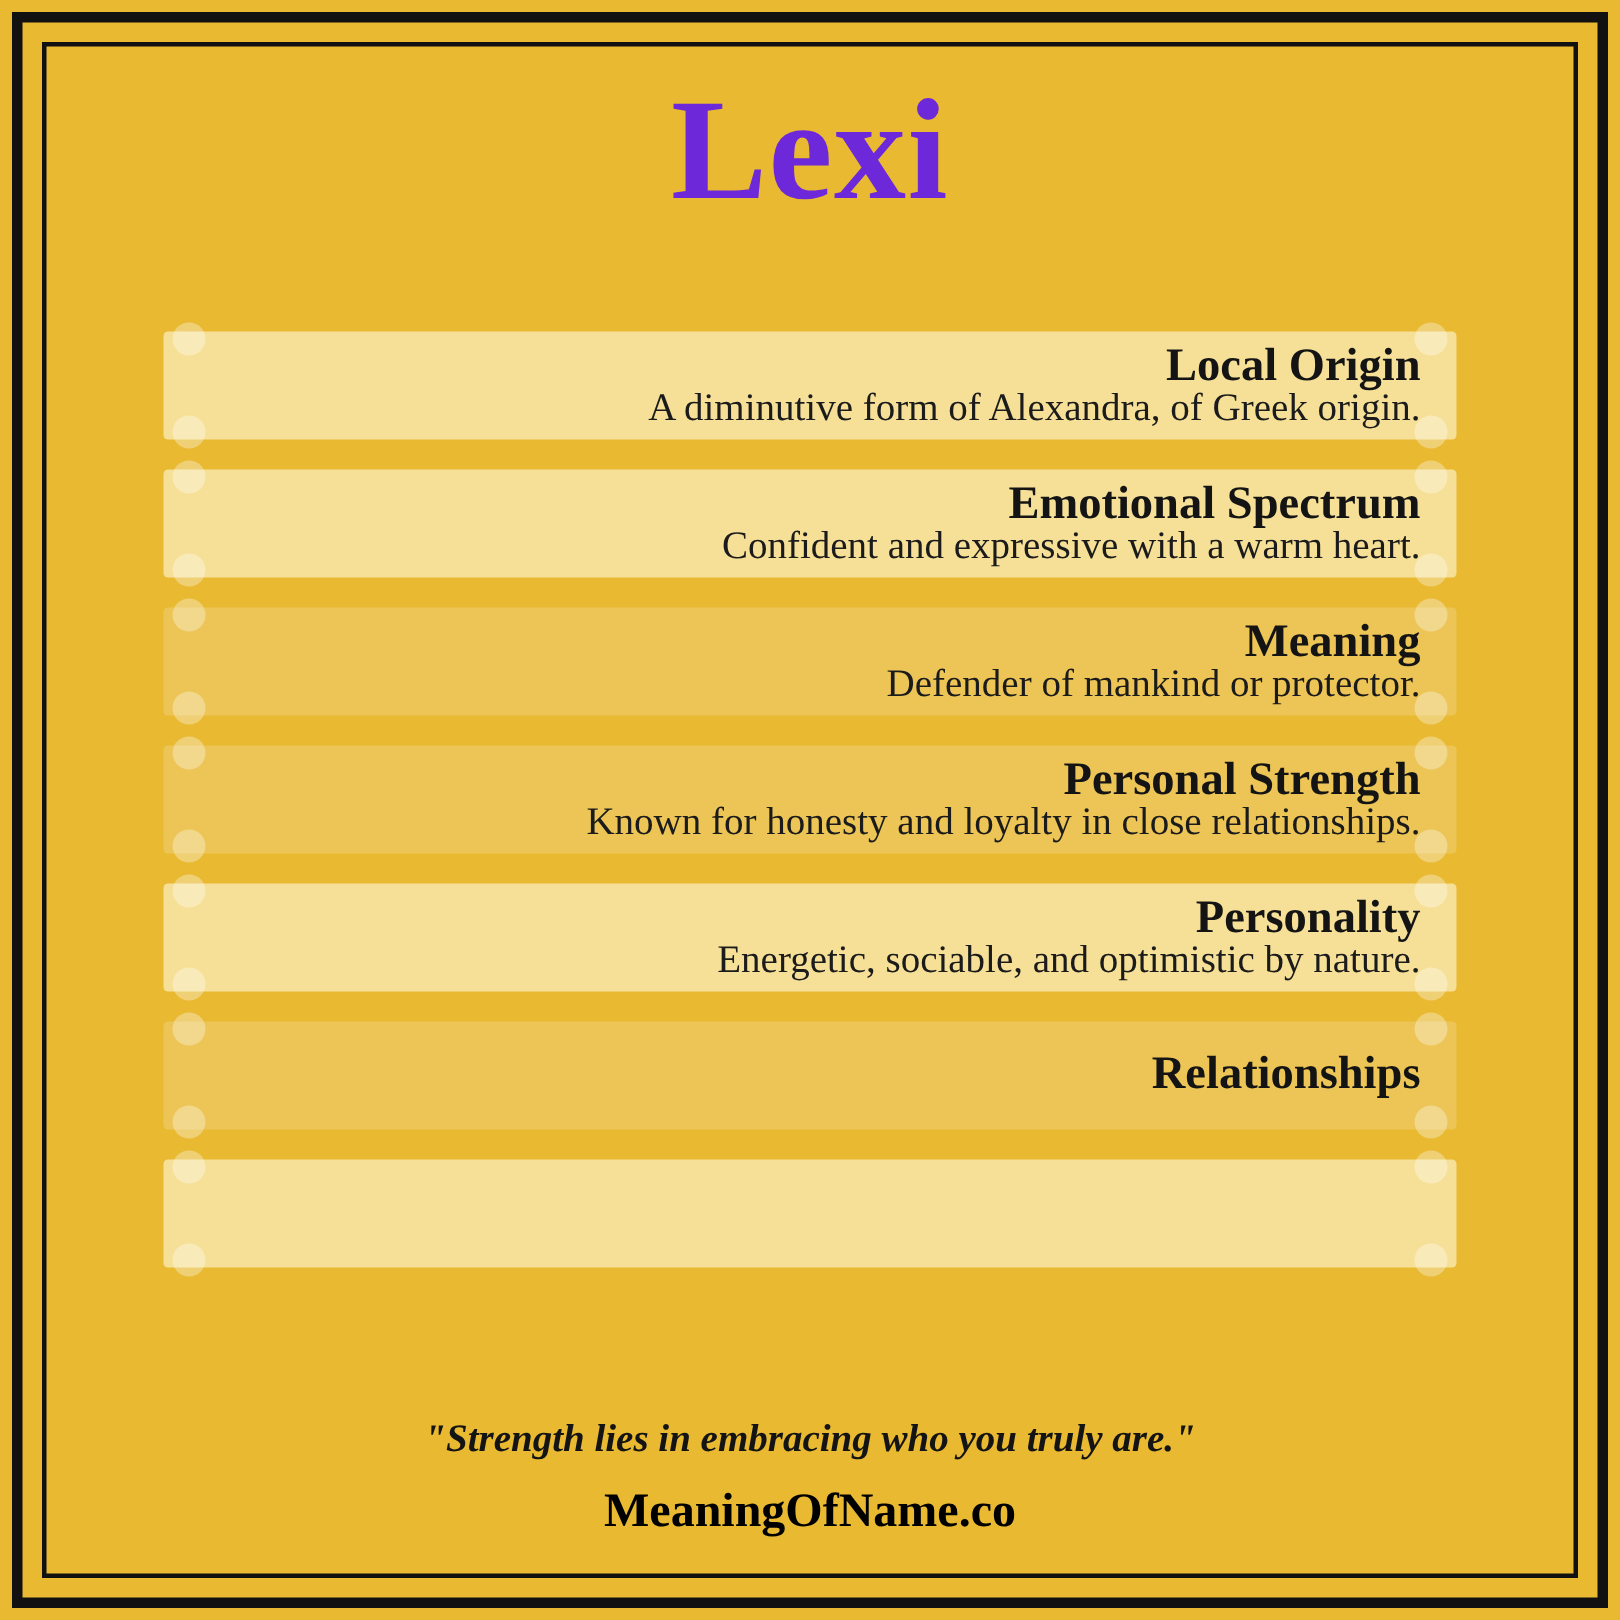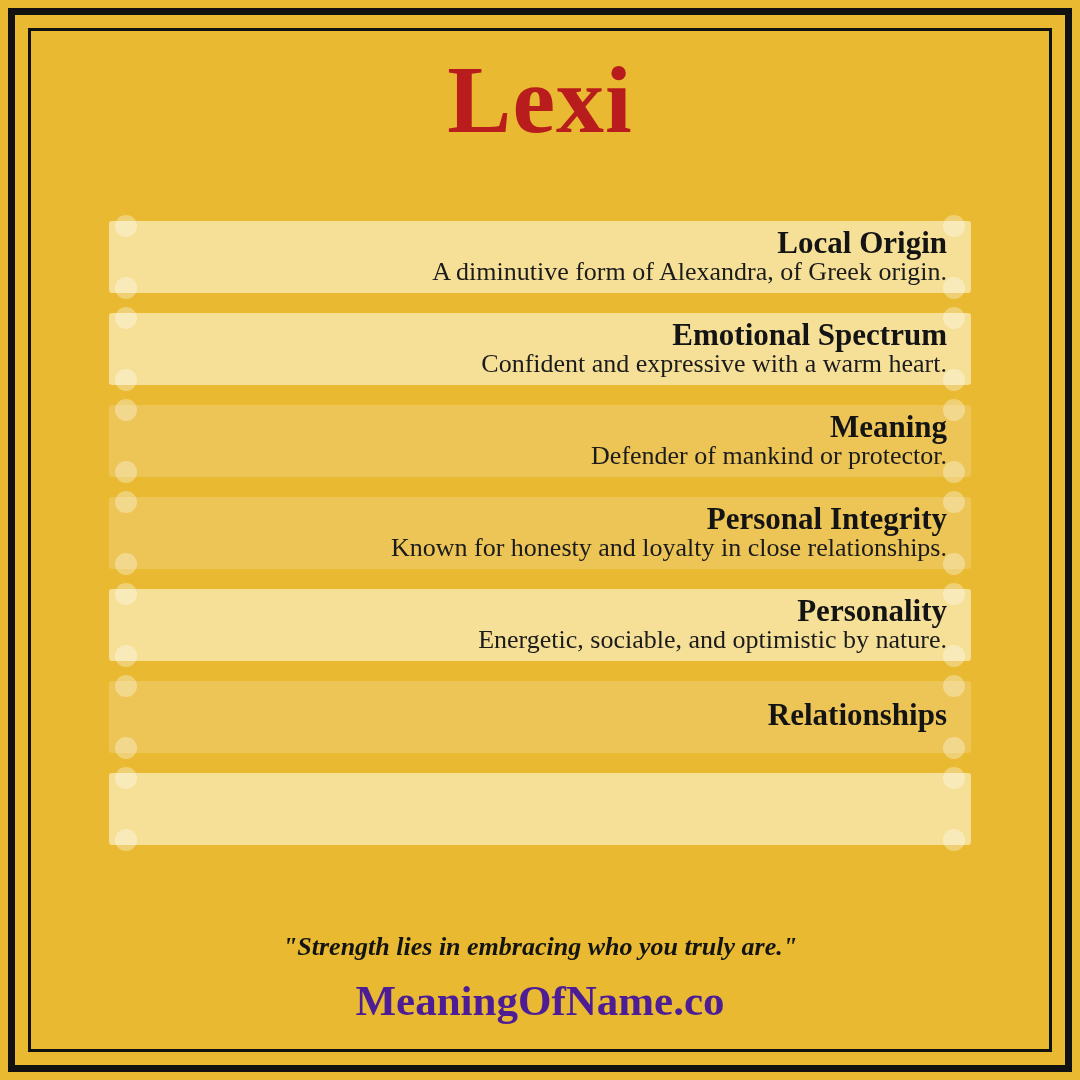"Lexi" .title { color: #b91c1c -> #6d28d9 }
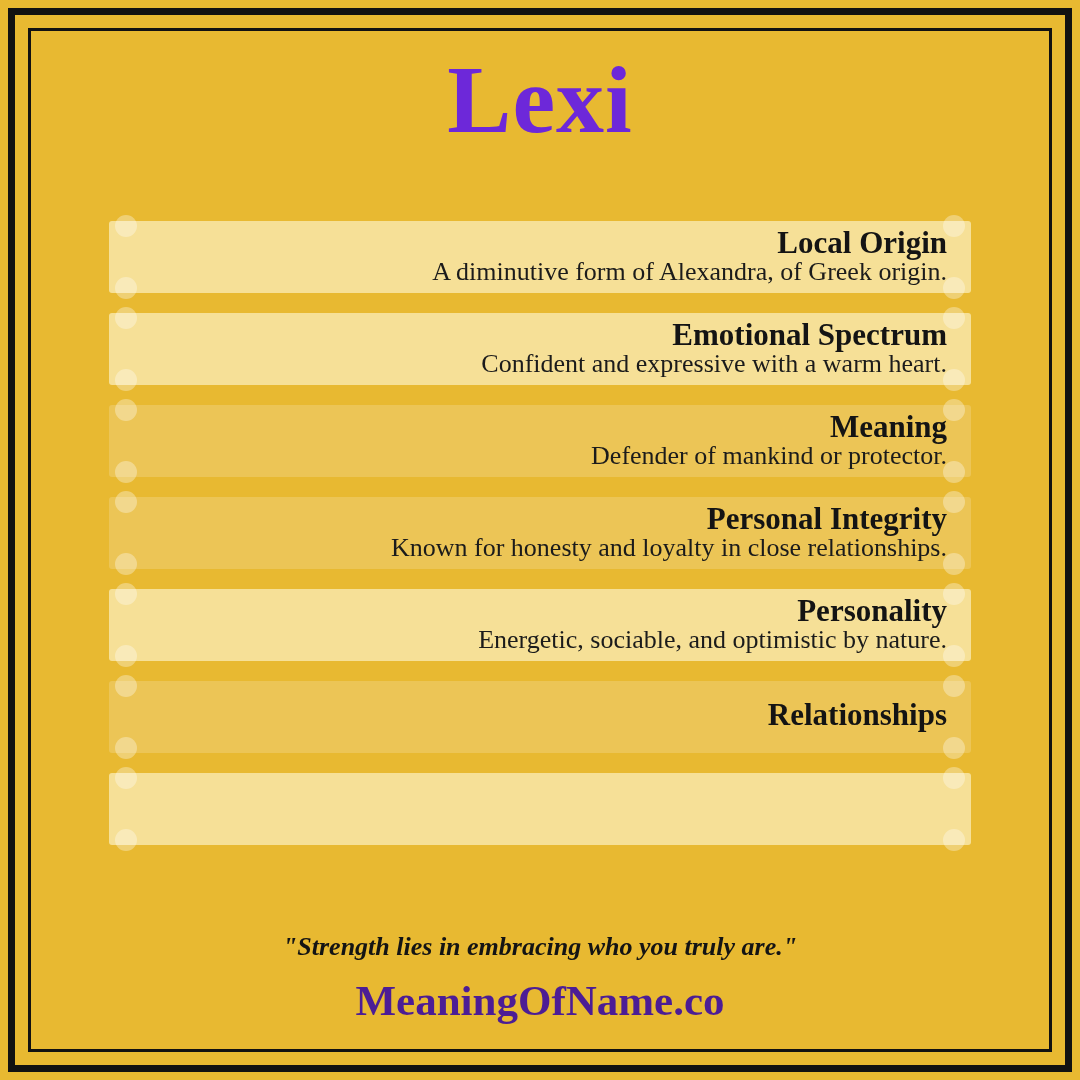"Personal Integrity" div.card-title { text: Integrity -> Strength }
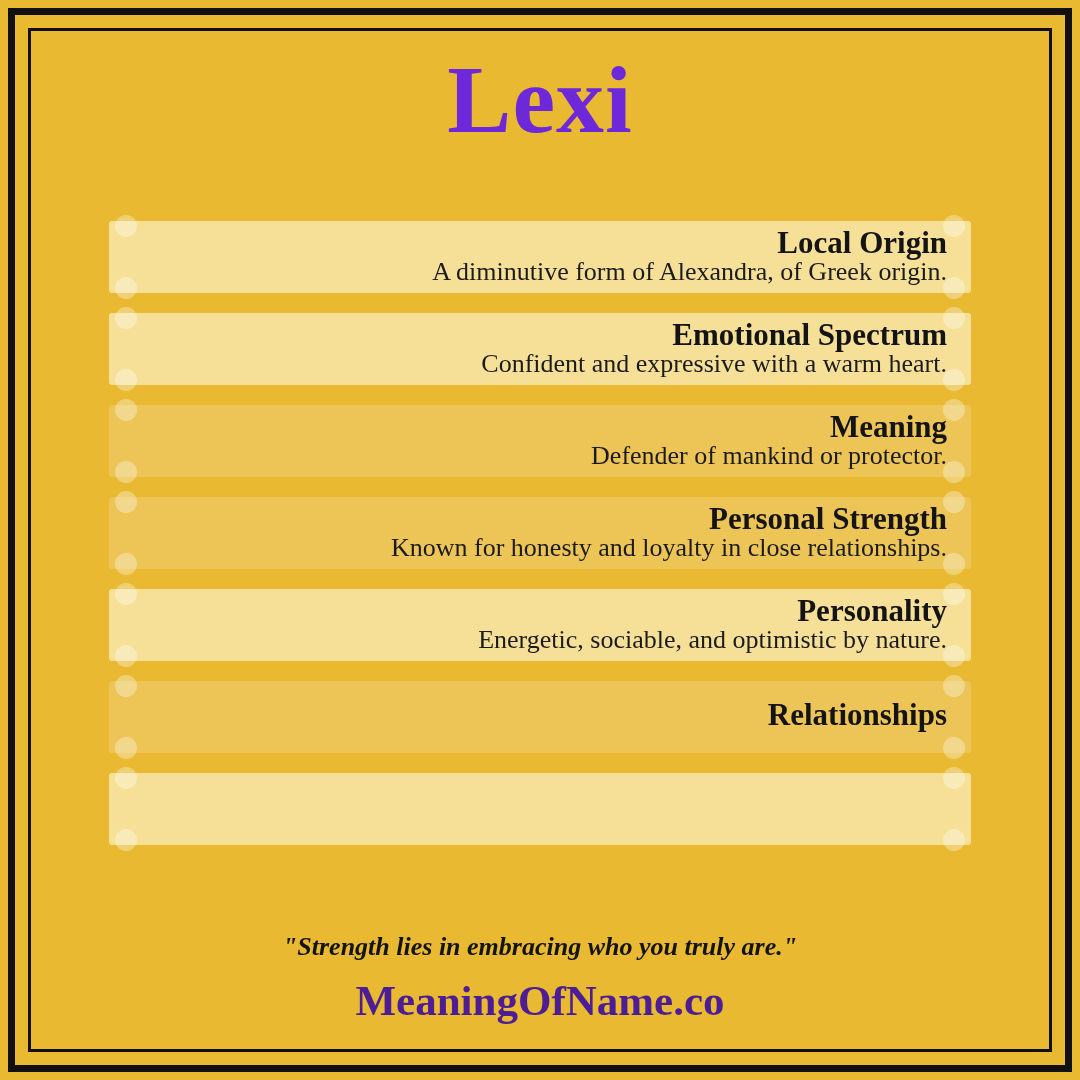"MeaningOfName.co" .site { color: #4c1d95 -> #000000; font-size: 43px -> 32px }
